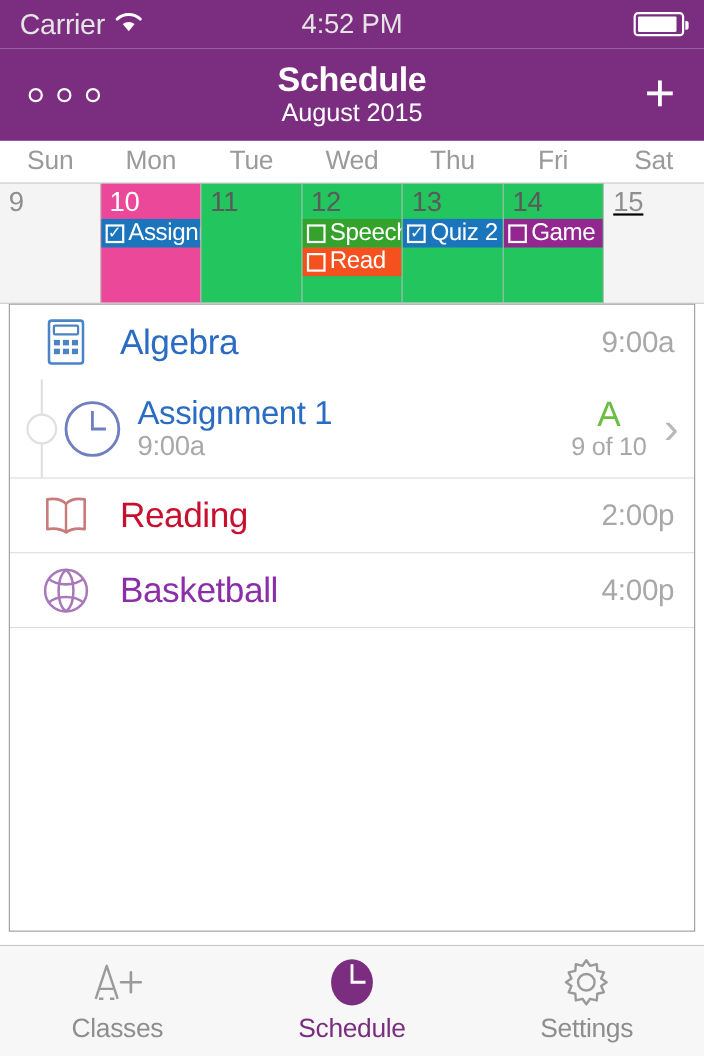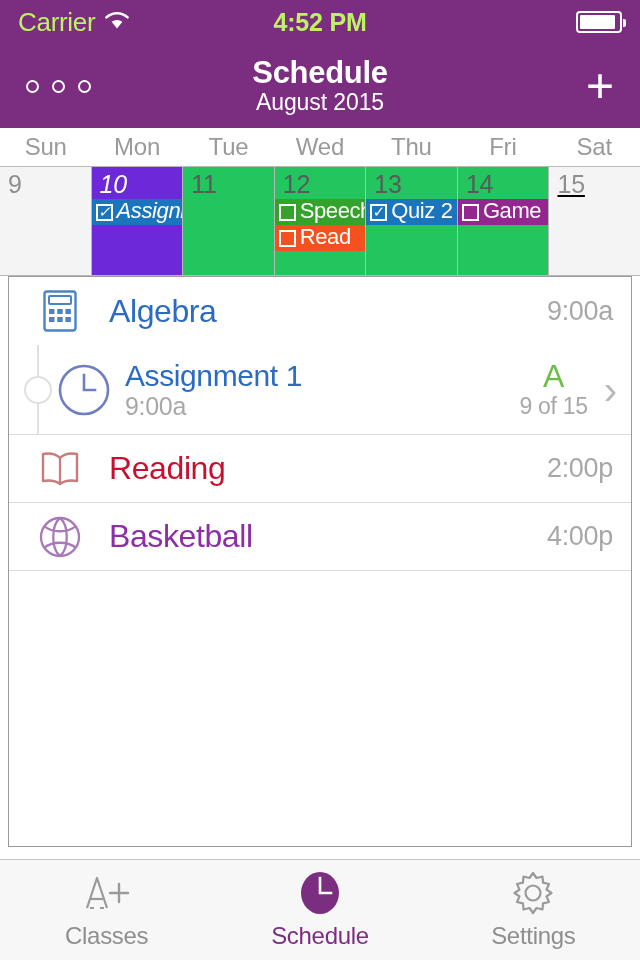"Carrier" .status-bar { color: #bef264 -> #e5e5e5 }
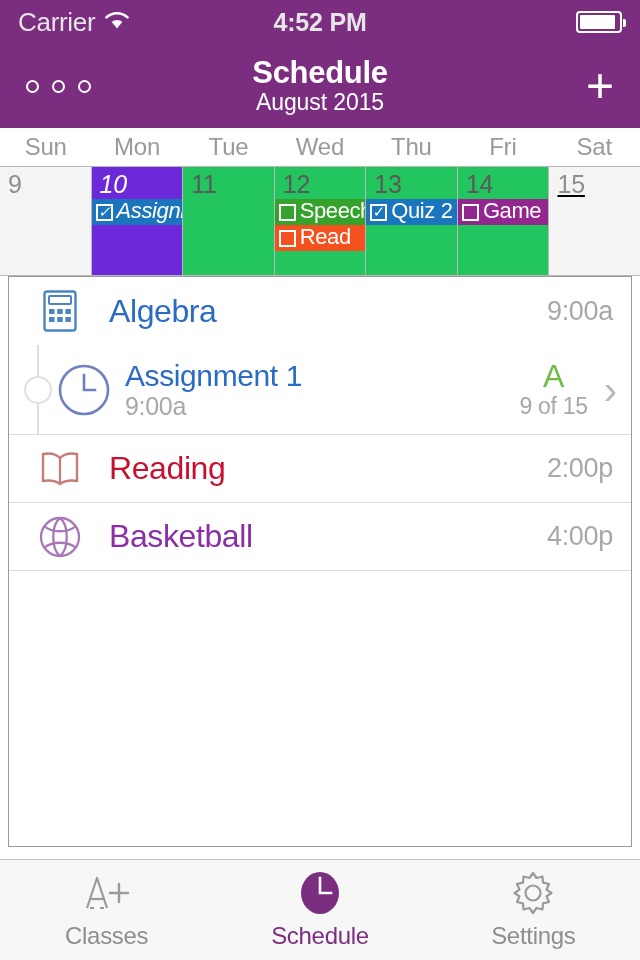"4:52 PM" .status-time { font-weight: bold -> normal }
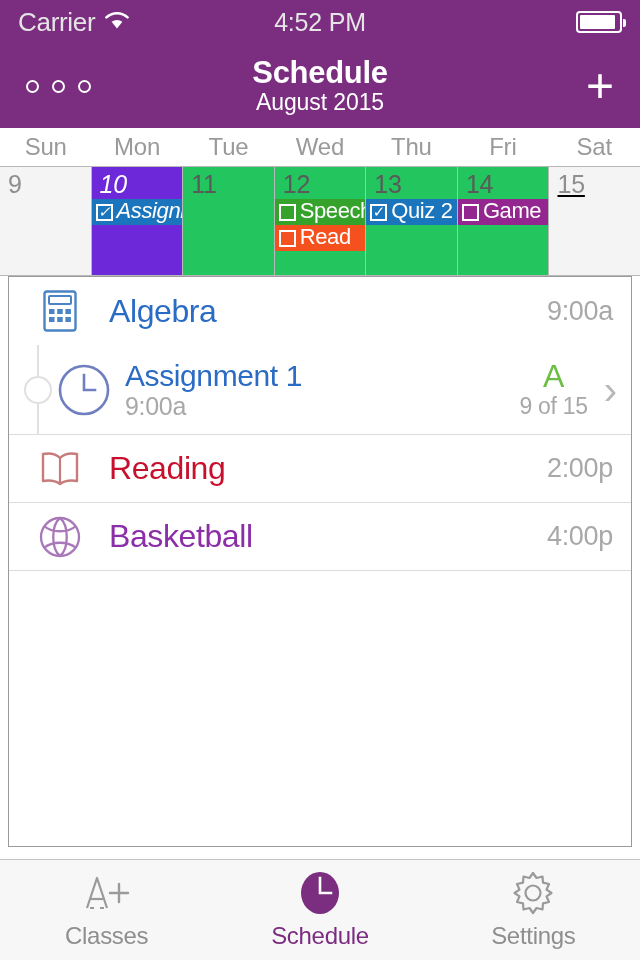"10" .day-cell.selected { background: #6d28d9 -> #ec4899; font-style: italic -> none }
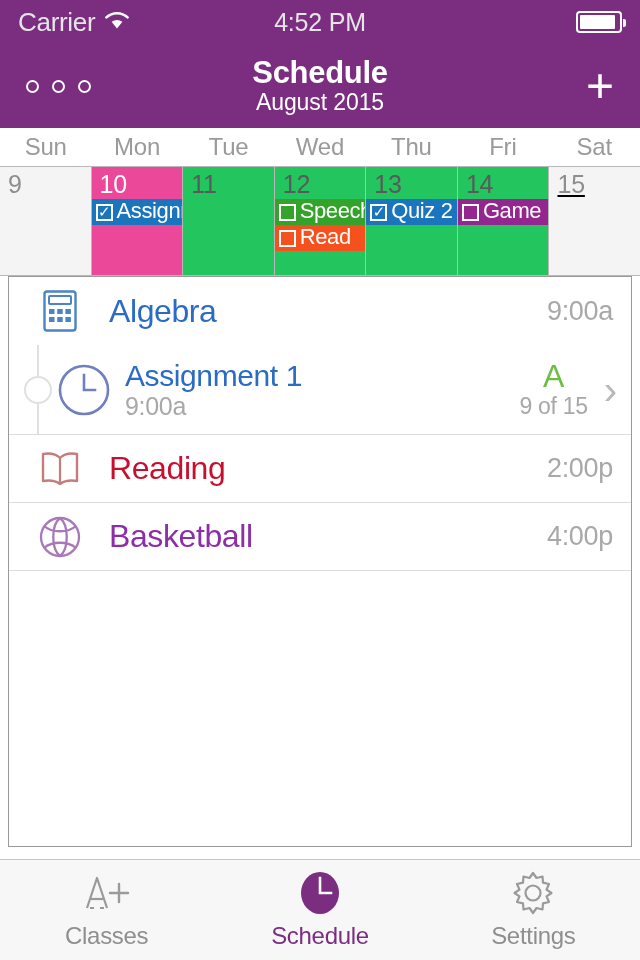"9 of 15" div.task-score { text: 15 -> 10 }
